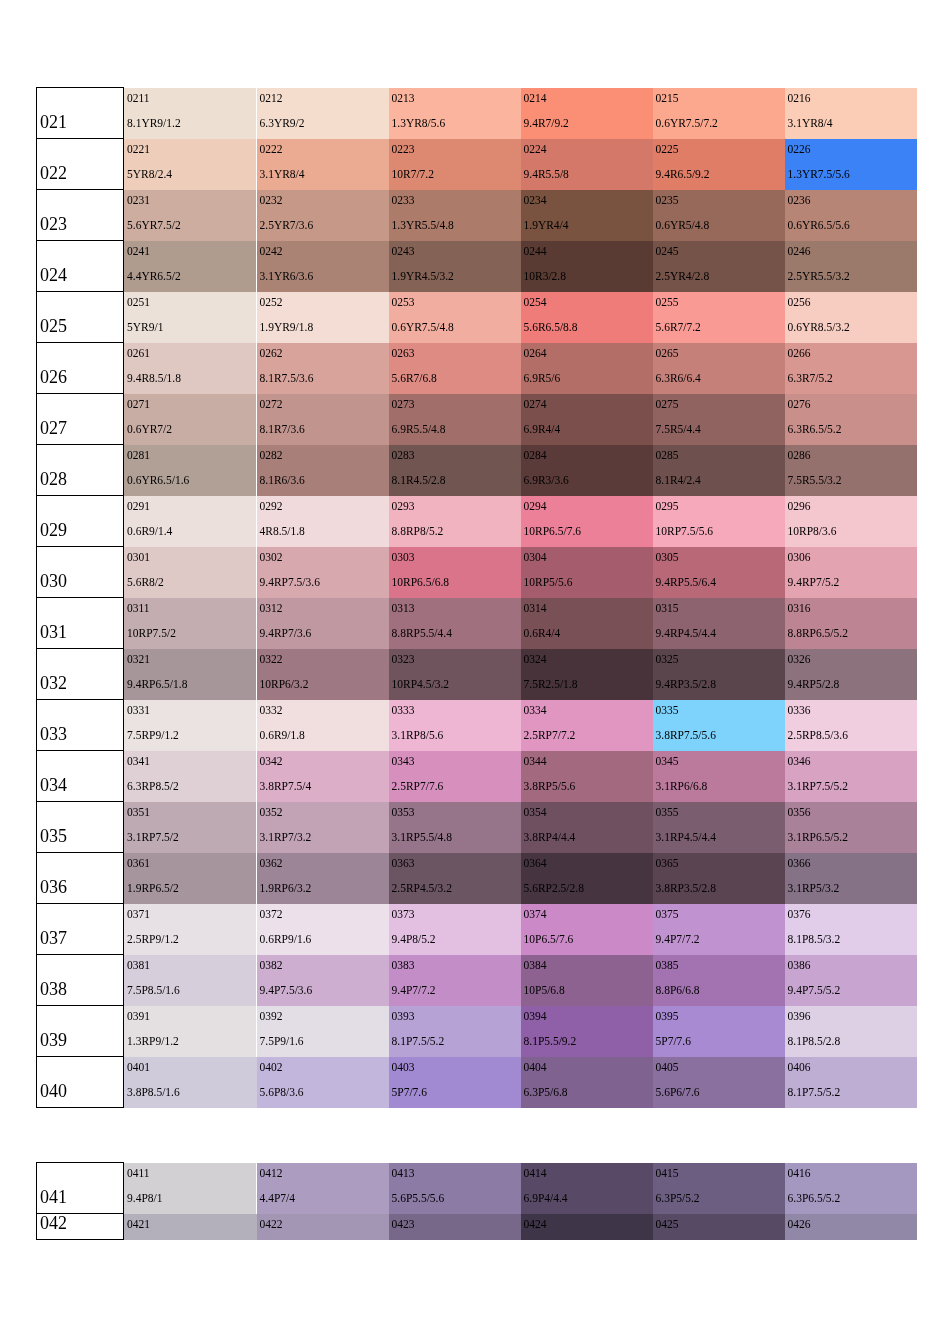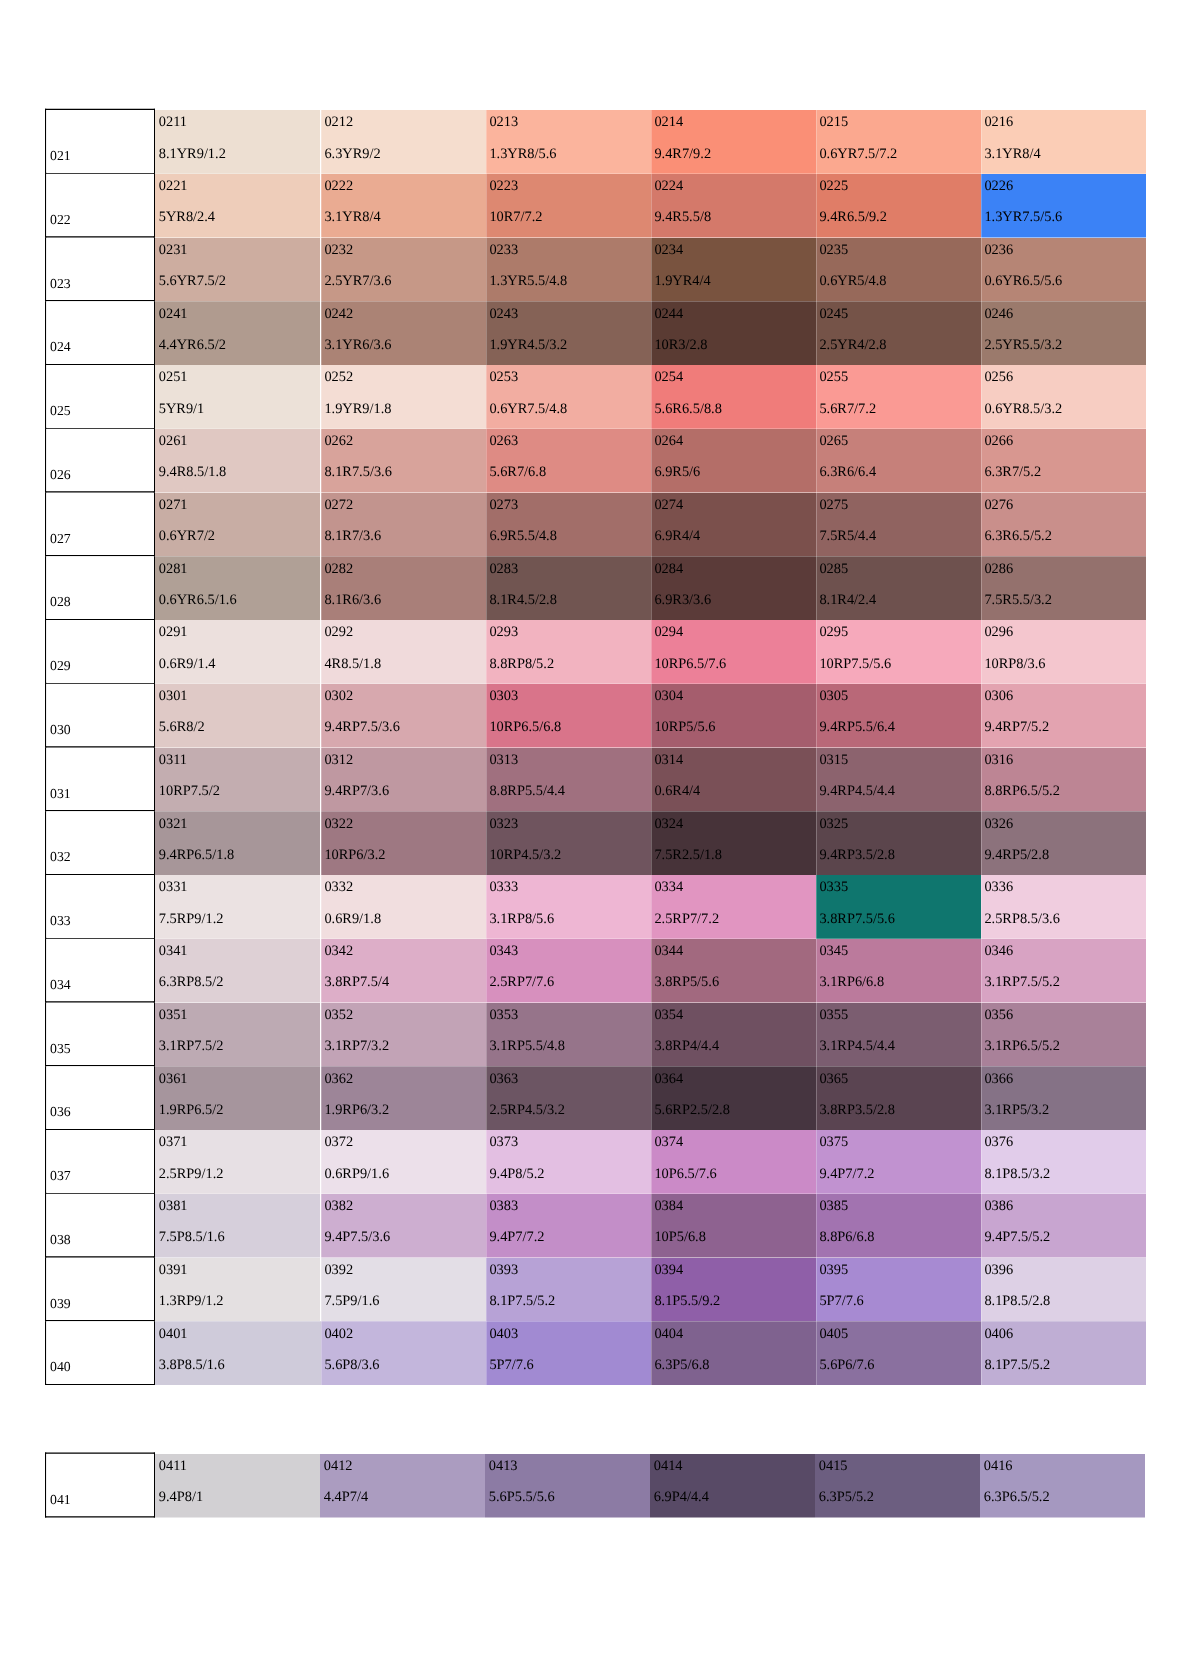"021" td.idx { font-size: 11px -> 18px }
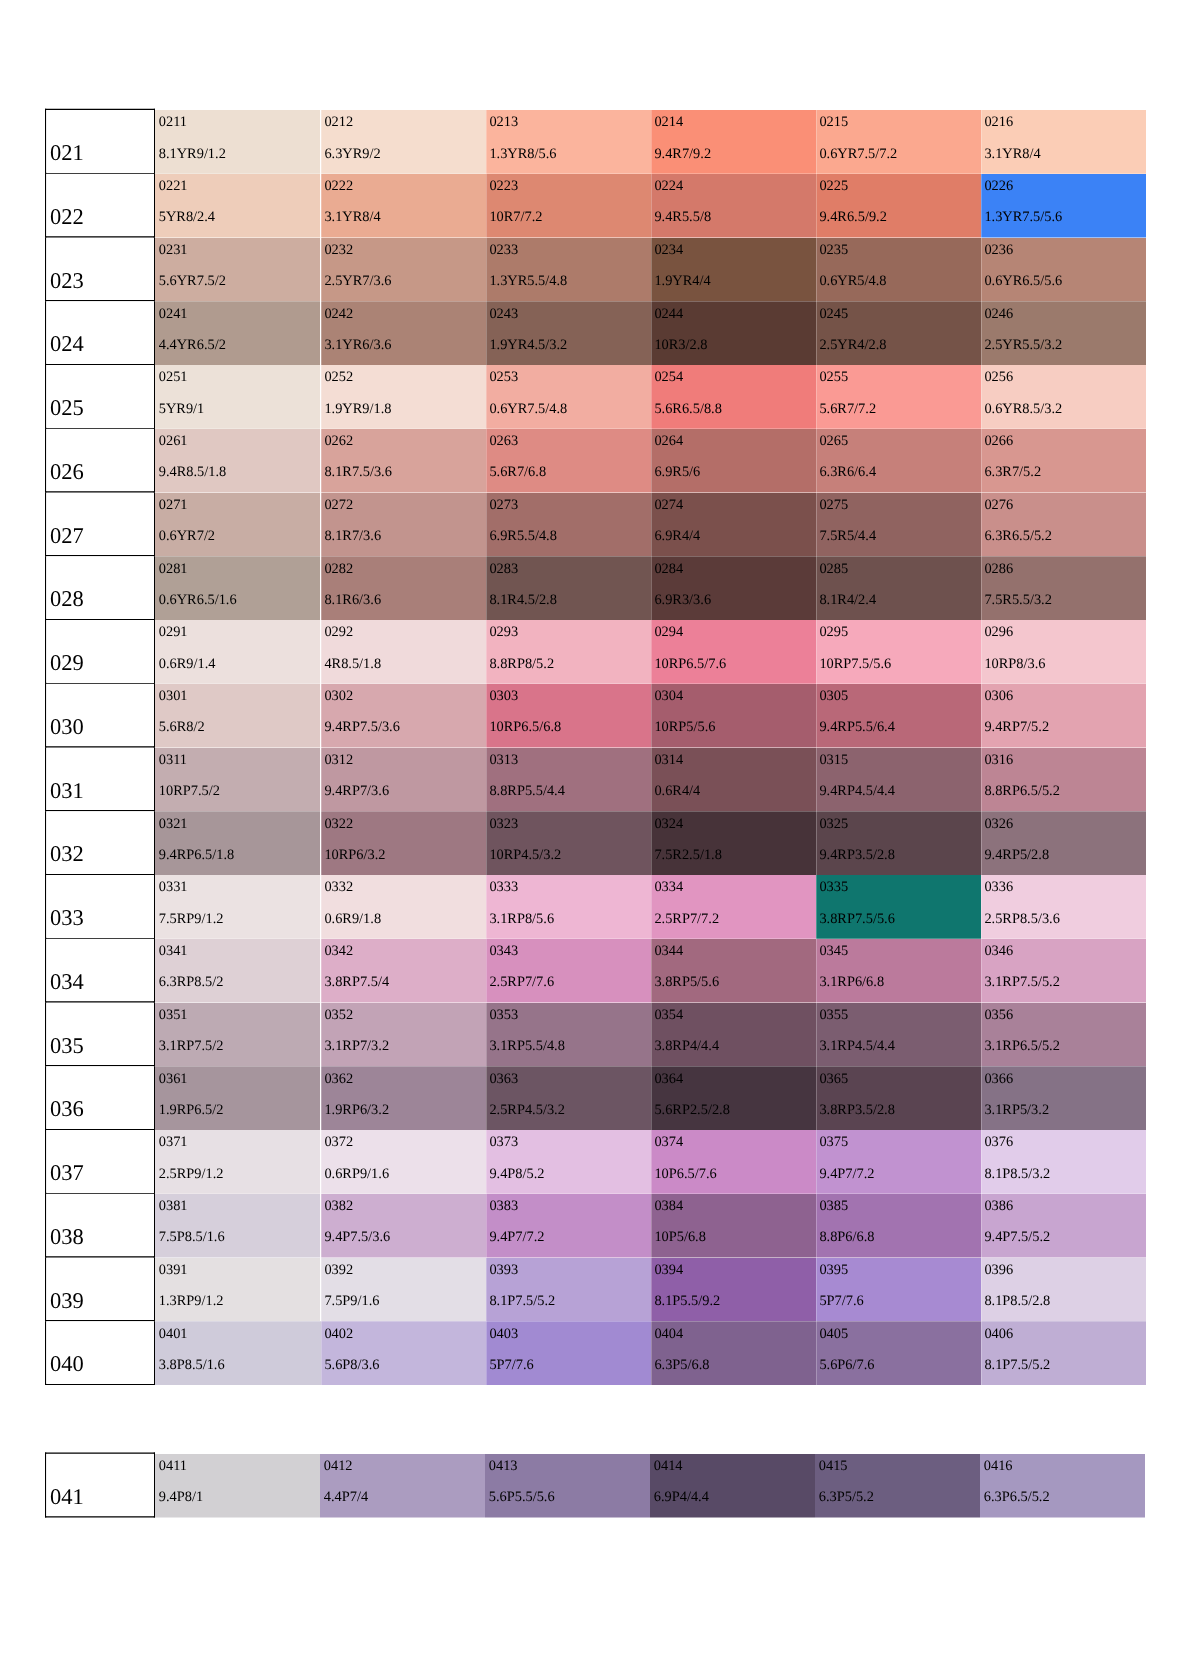"0335" td.sw { background-color: #0f766e -> #7dd3fc }
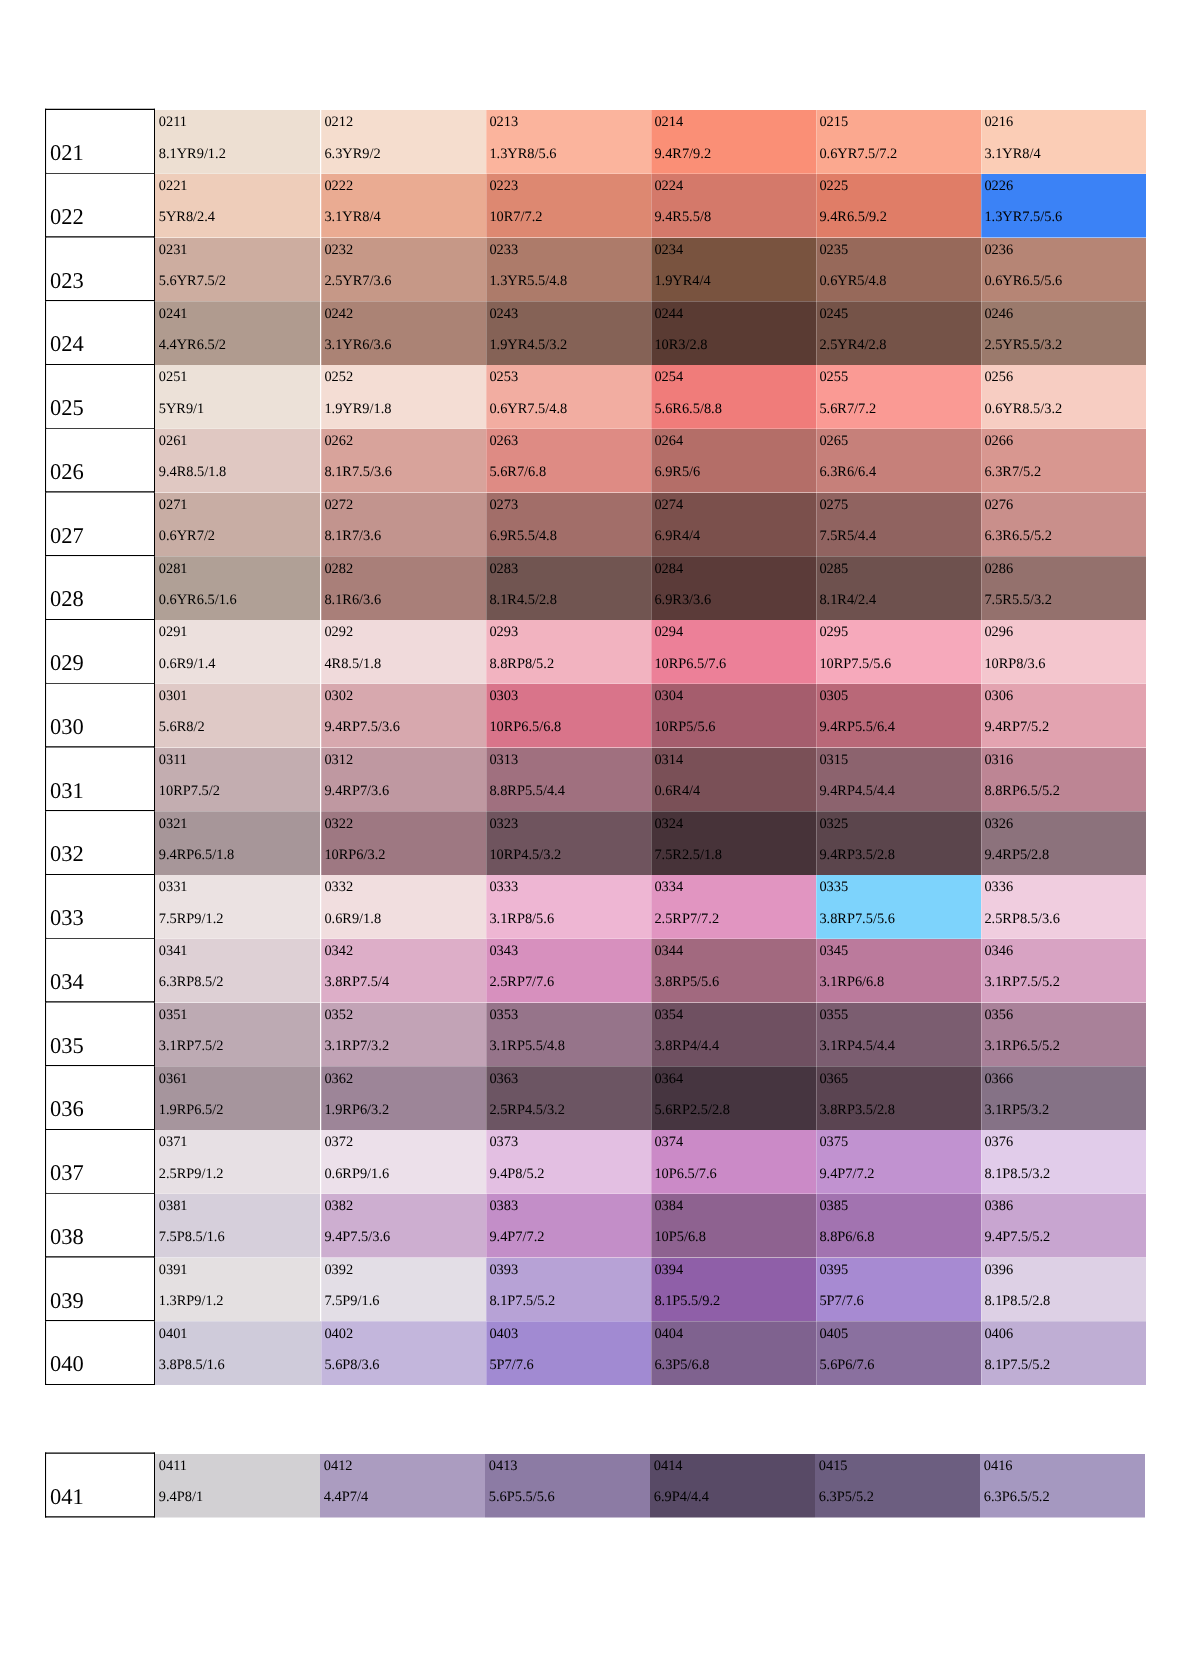"042" tr.halfbot { html: none -> <tr> <td> <span>042</span> </td> <td> <span>0421</span> </td> <td> <span>0422</span> </td> <td> <span>0423</span> </td> <td> <span>0424</span> </td> <td> <span>0425</span> </td> <td> <span>0426</span> </td> </tr> }
